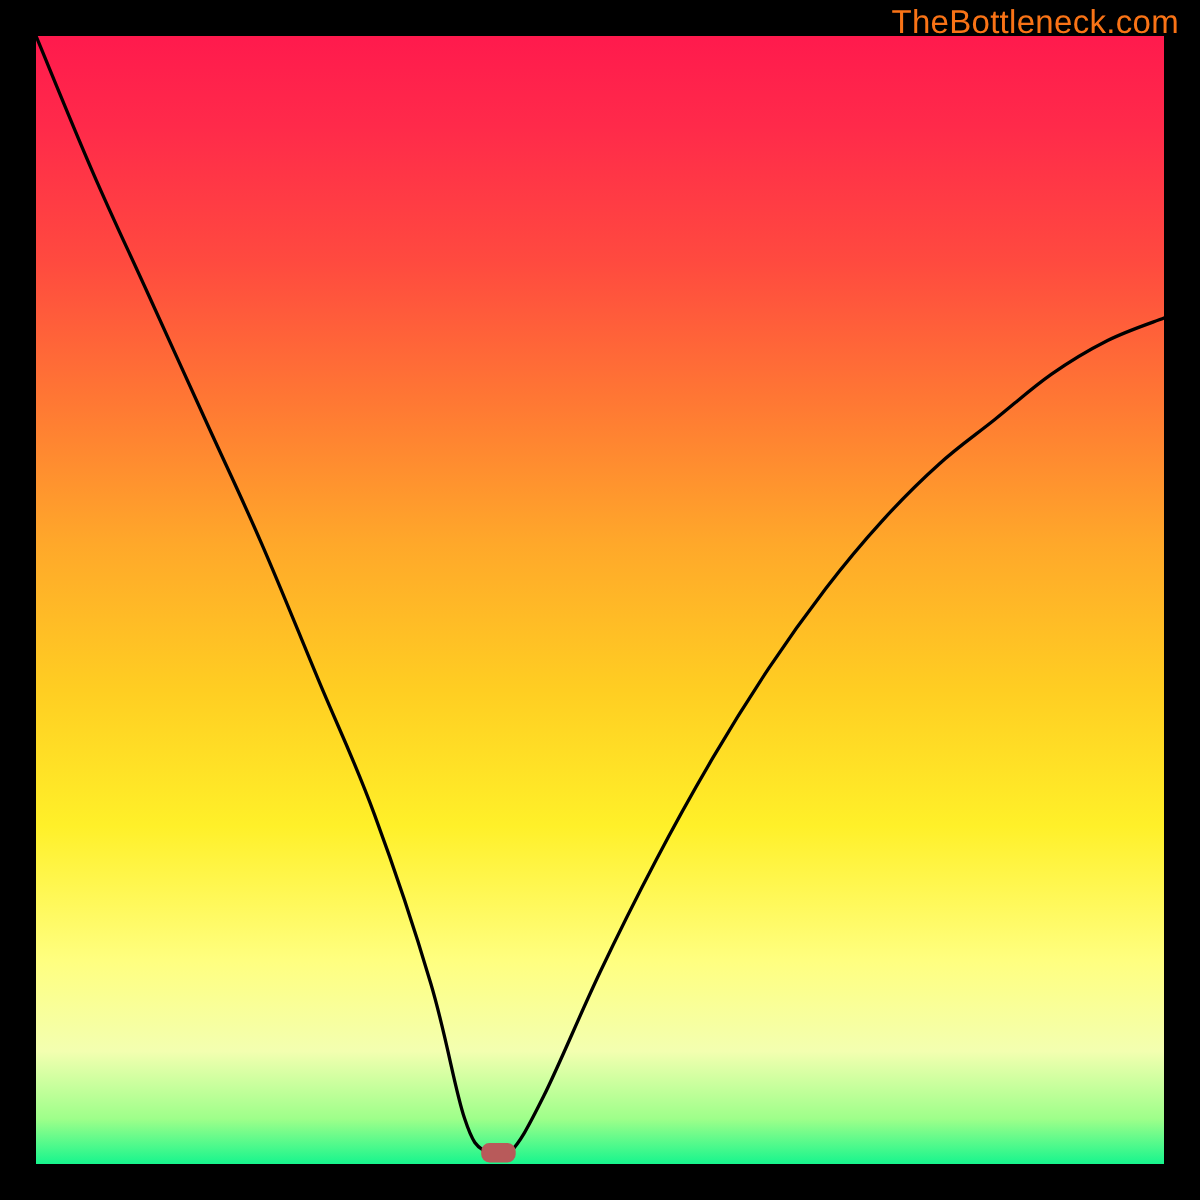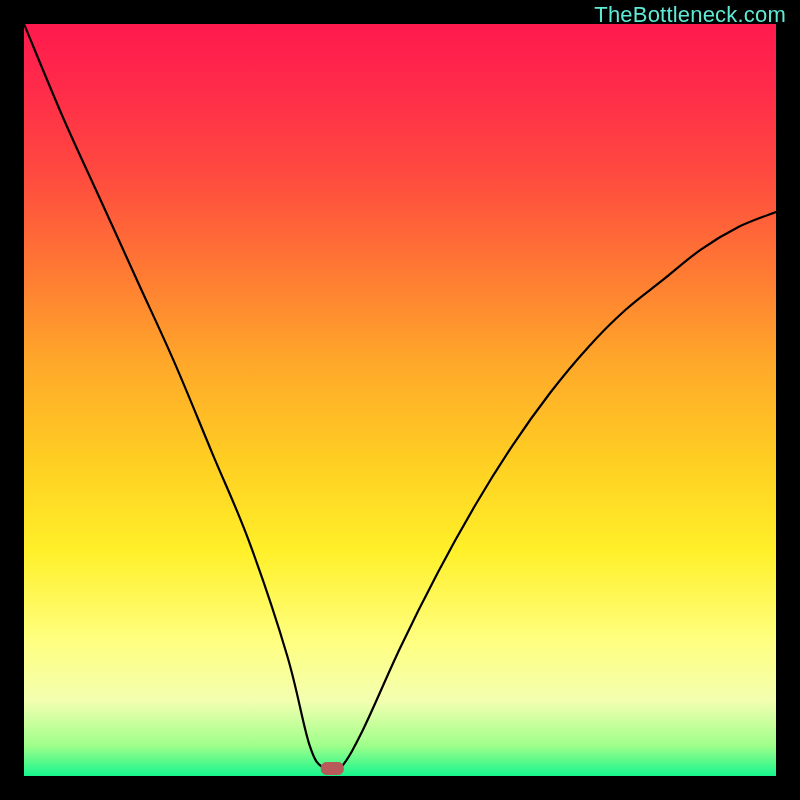"TheBottleneck.com" .watermark { color: #5eead4 -> #f97316 }
